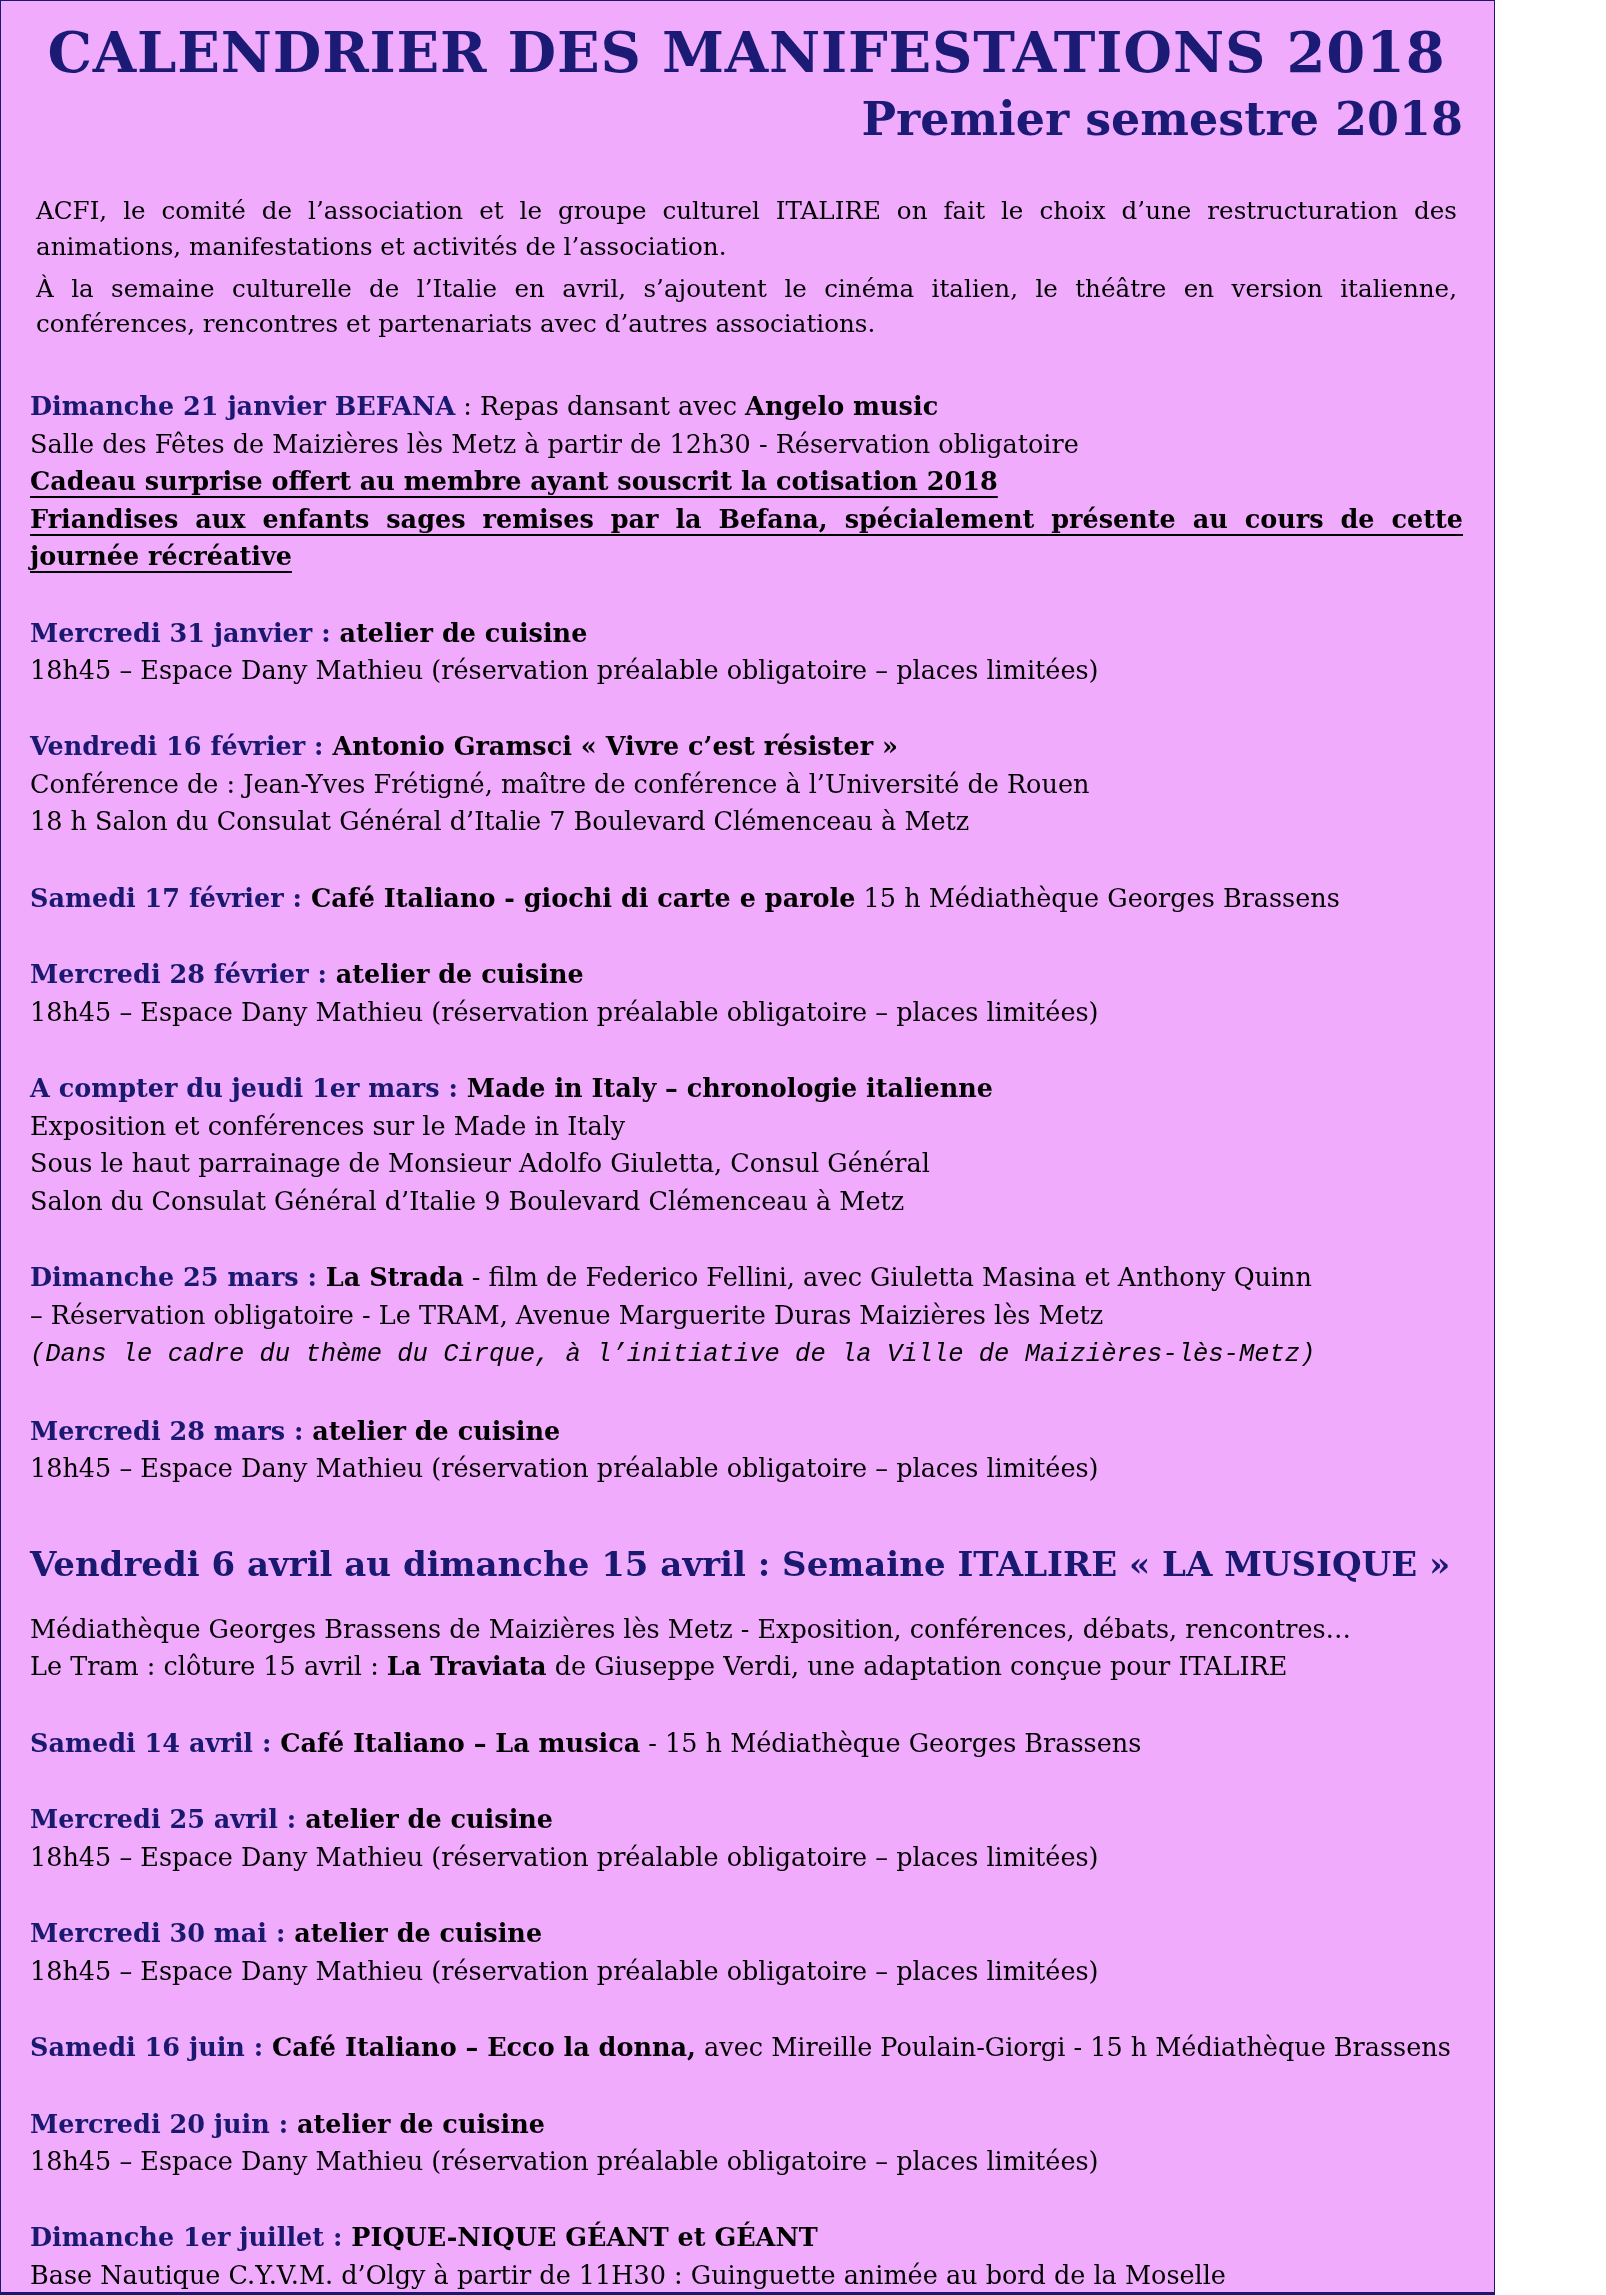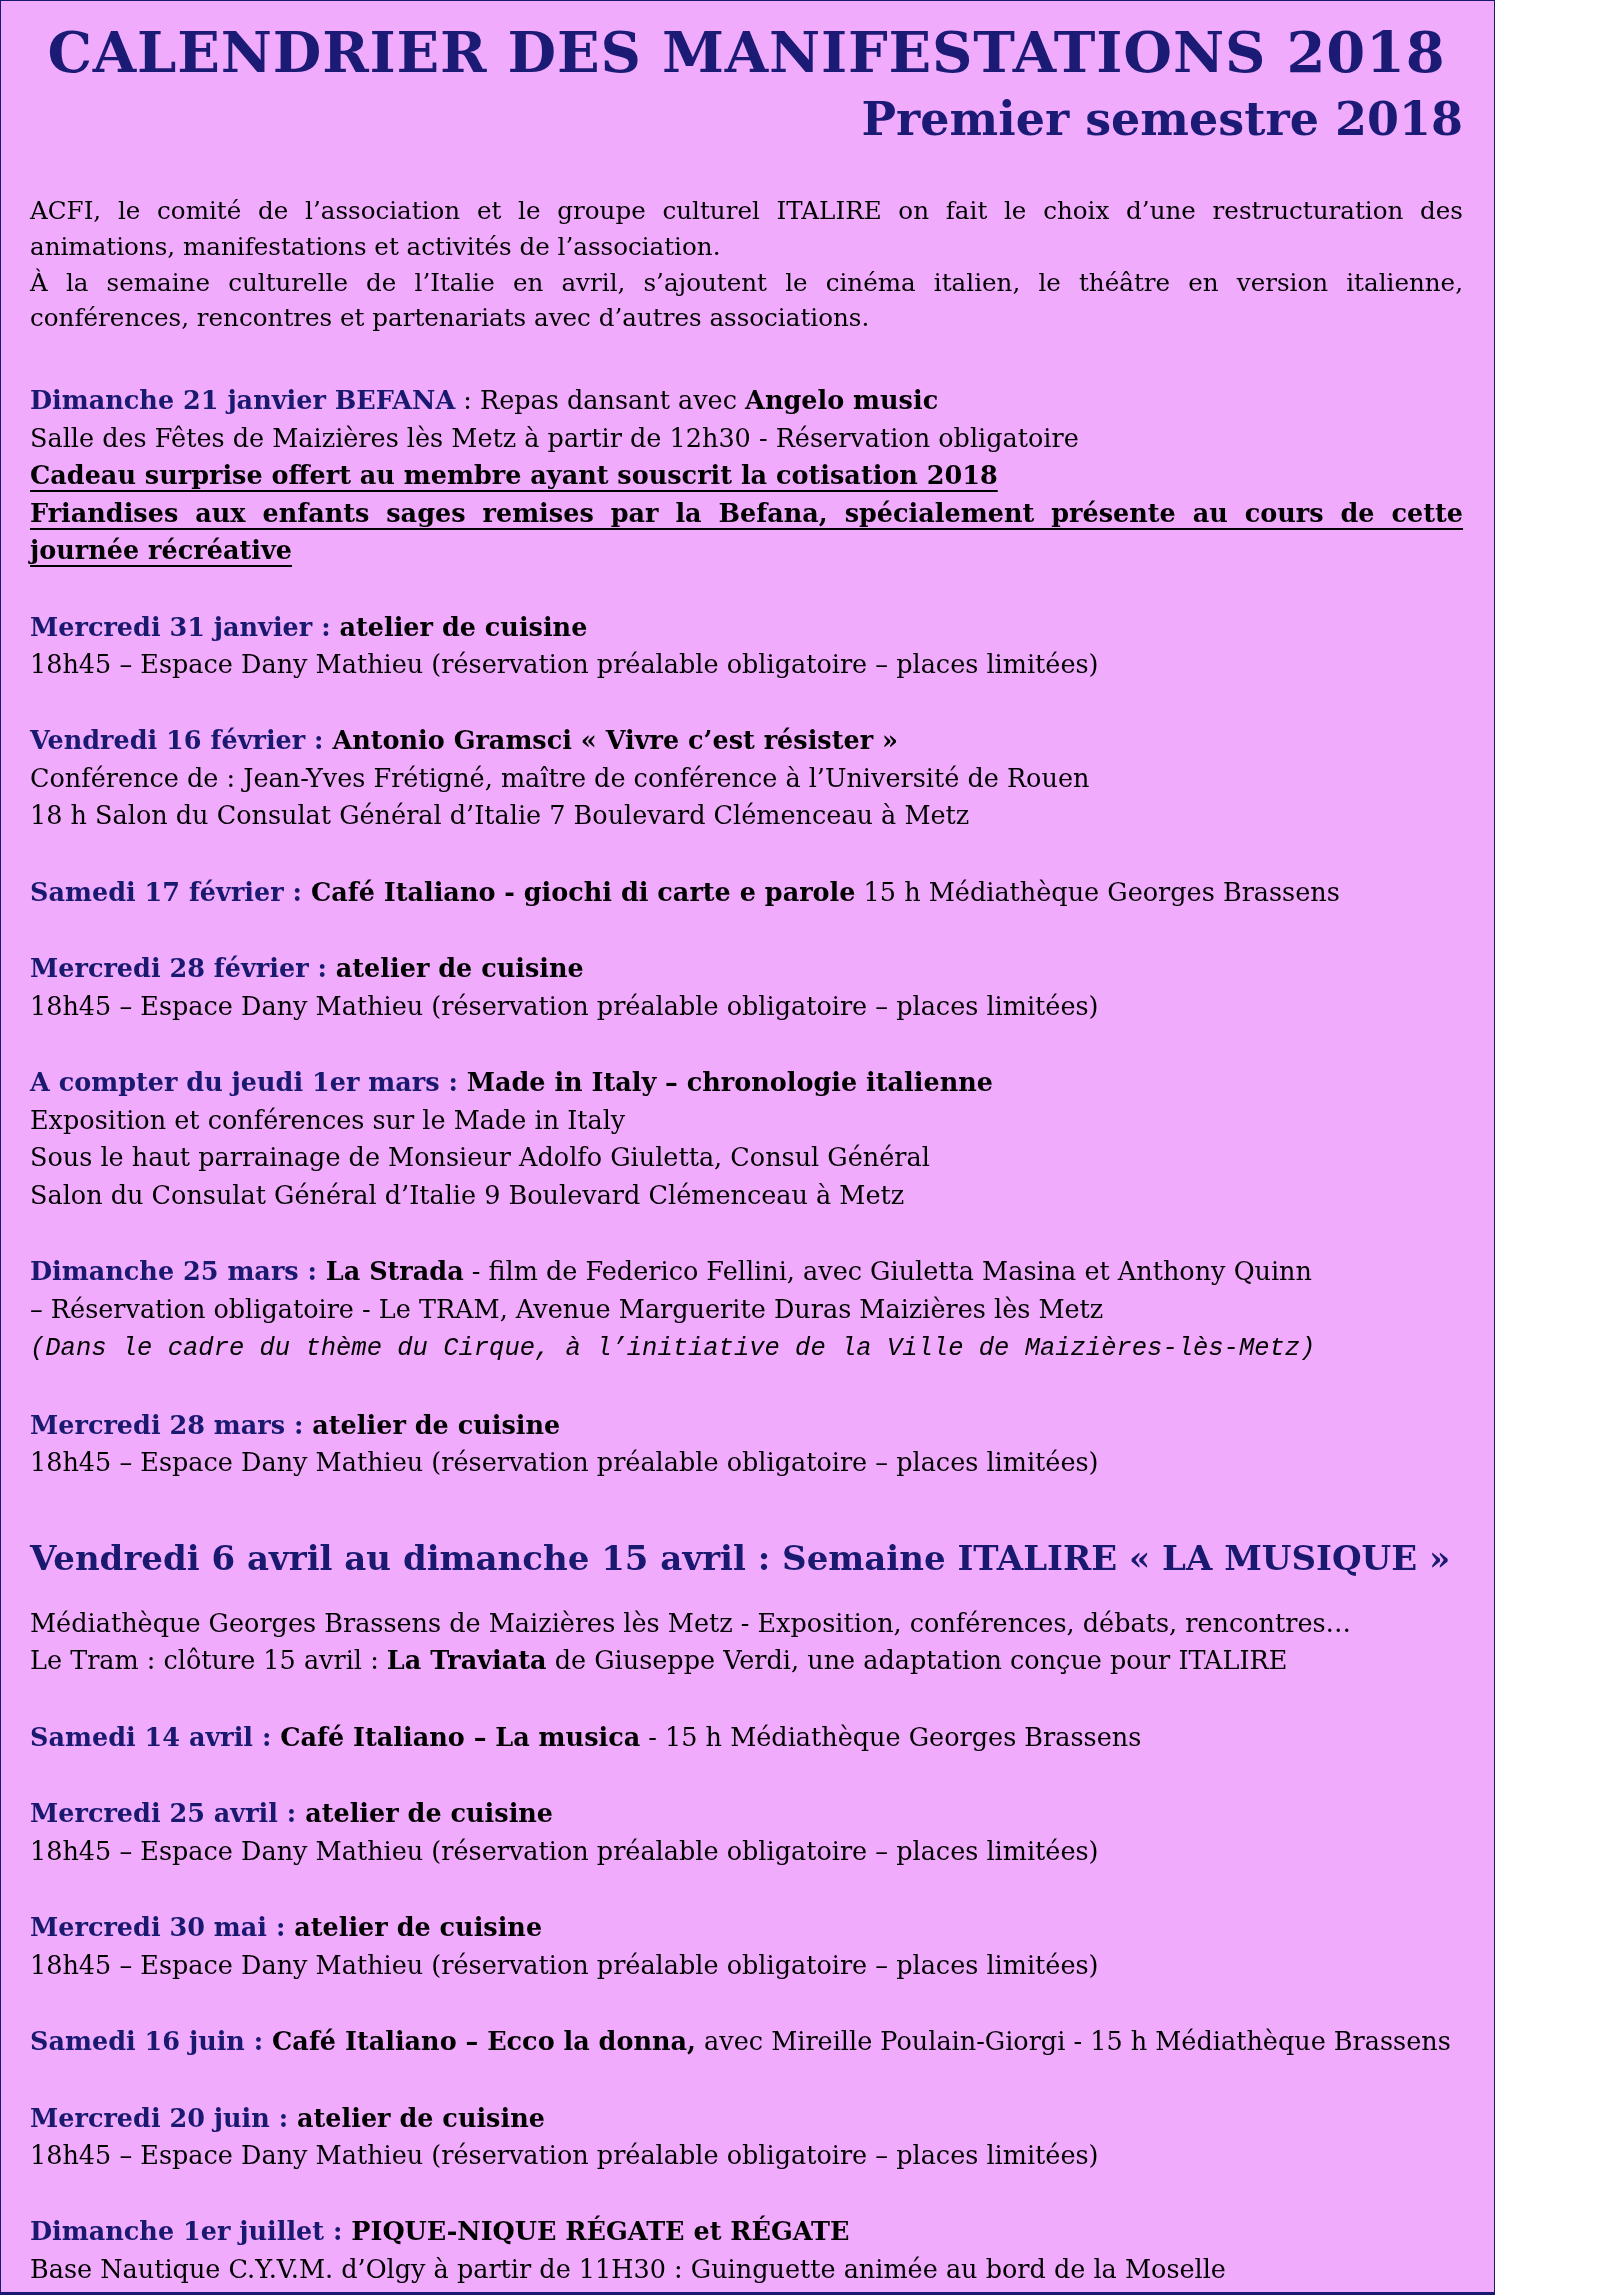"ACFI, le comité de l’association" .intro p { margin: 0 -> 6px }
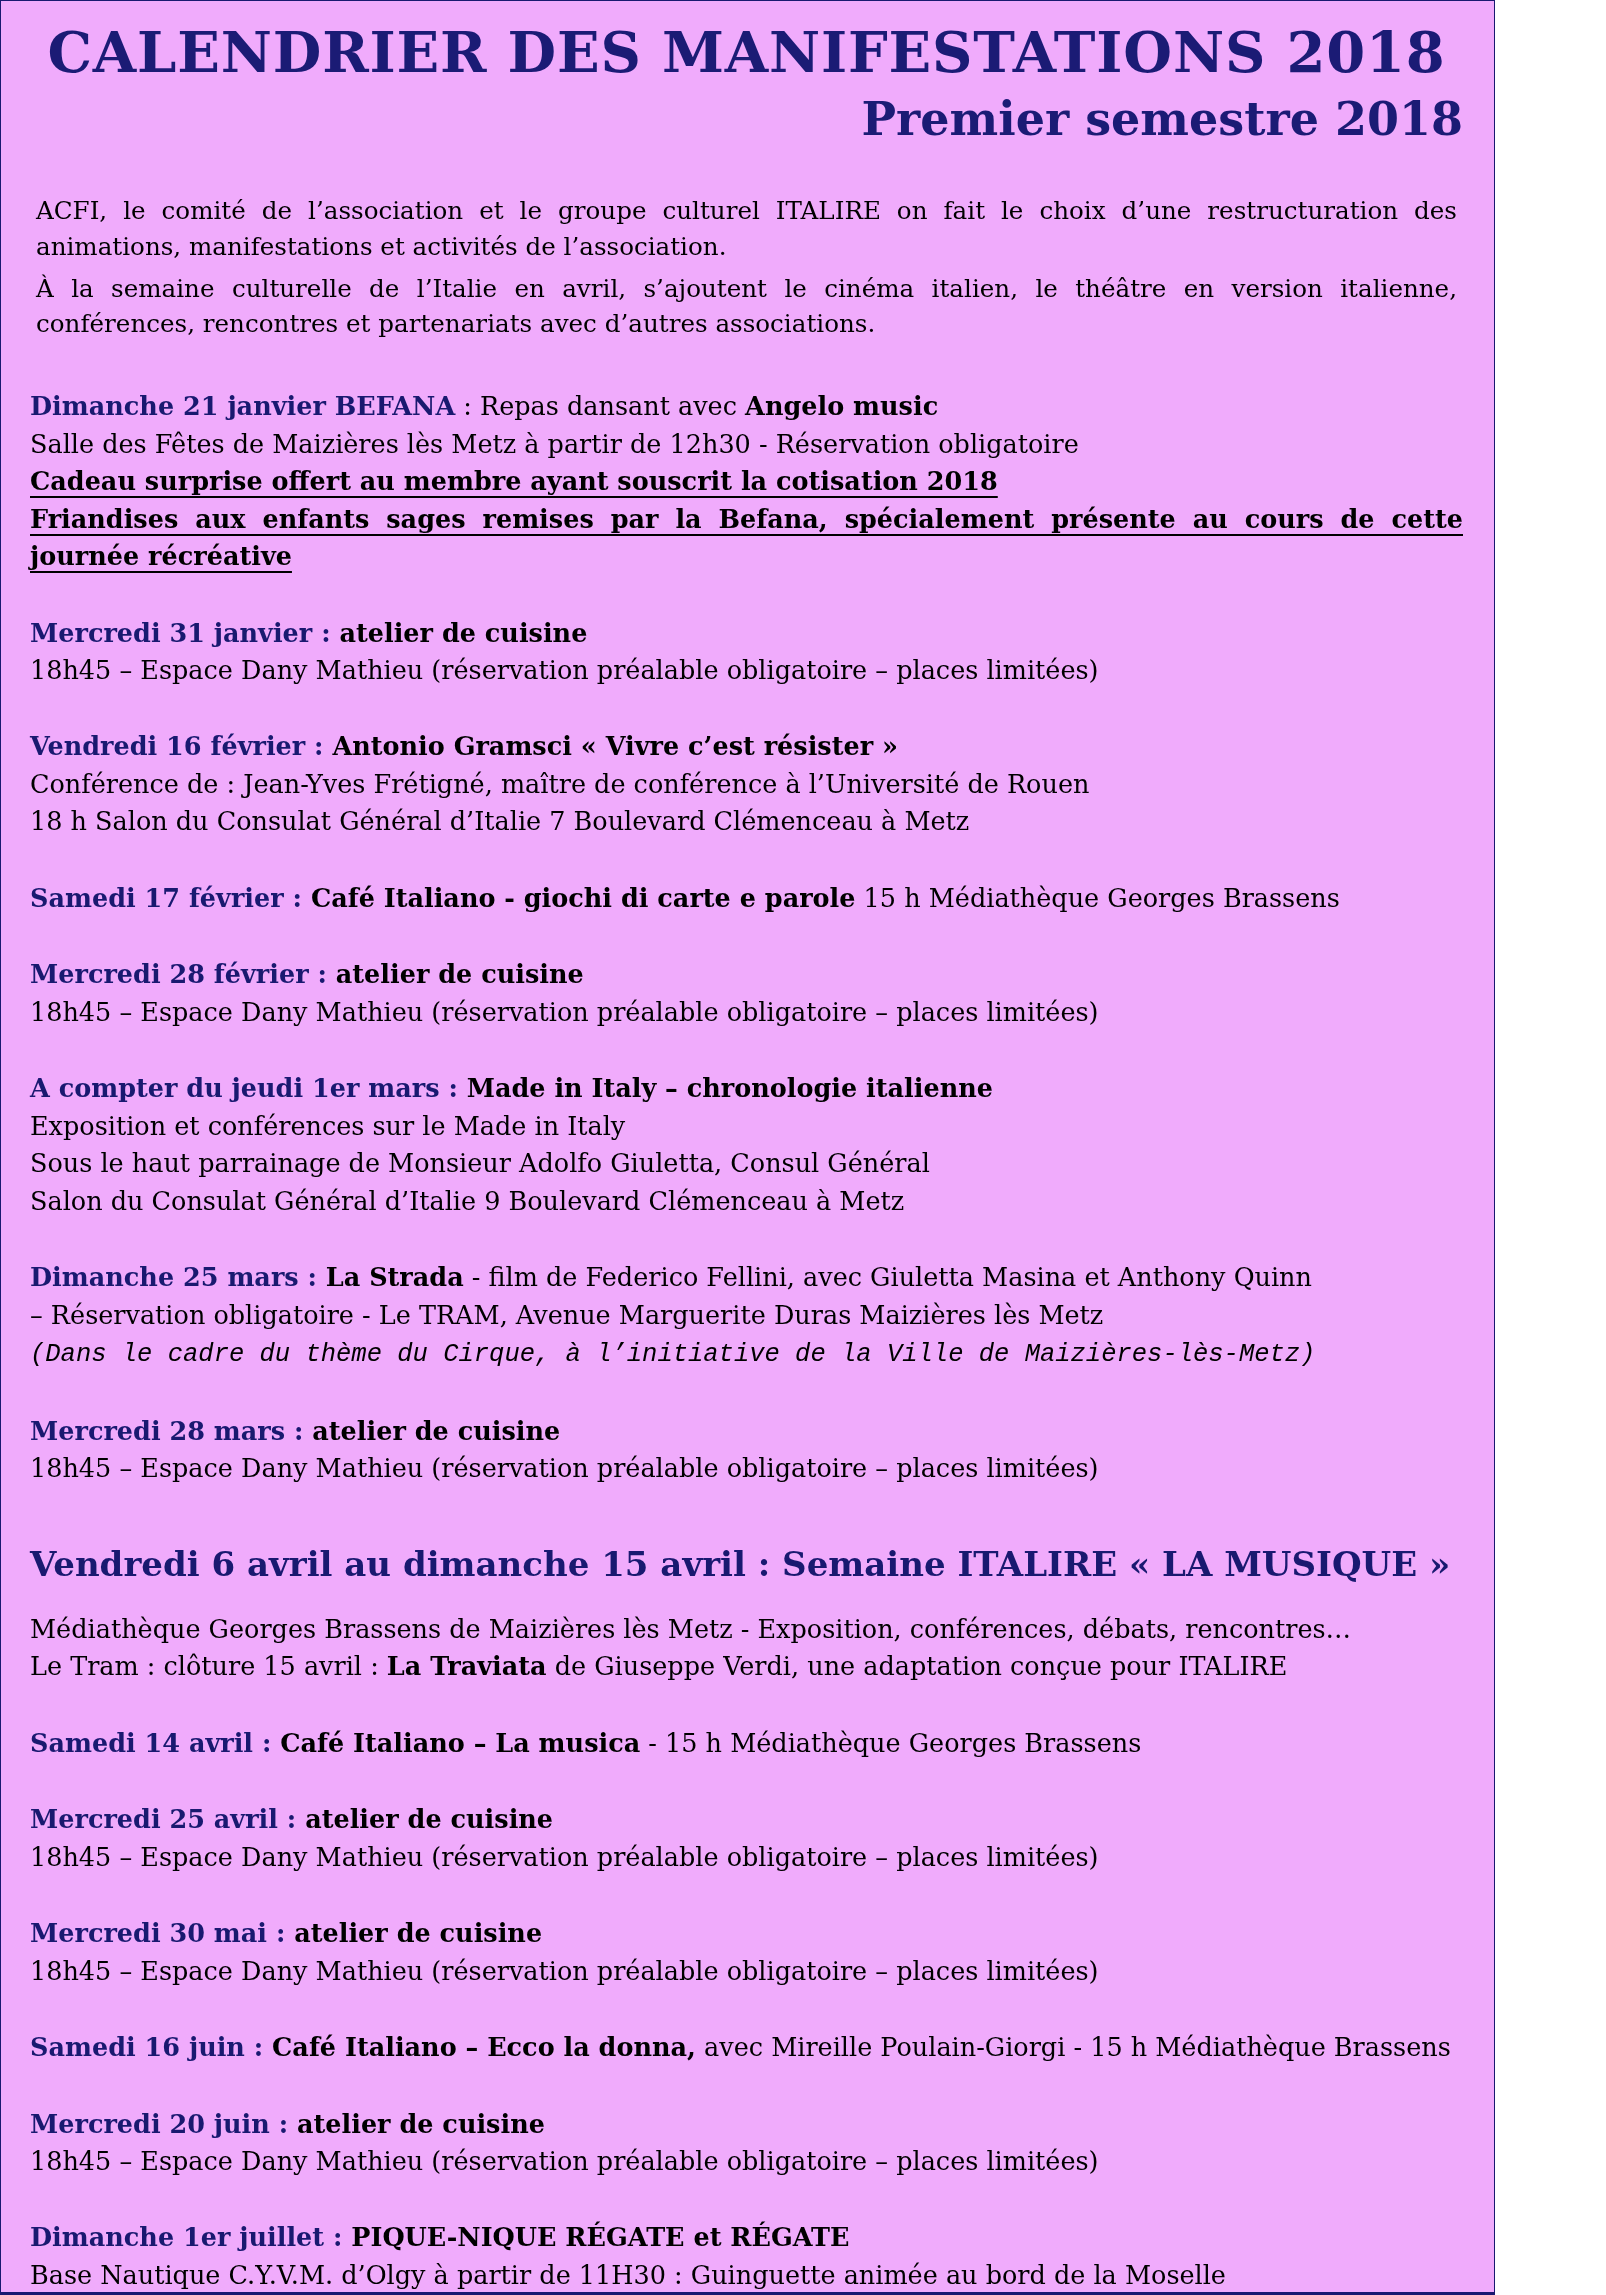"PIQUE-NIQUE RÉGATE et RÉGATE" span.seg-bold { text: RÉGATE et  RÉGATE -> GÉANT et  GÉANT }
